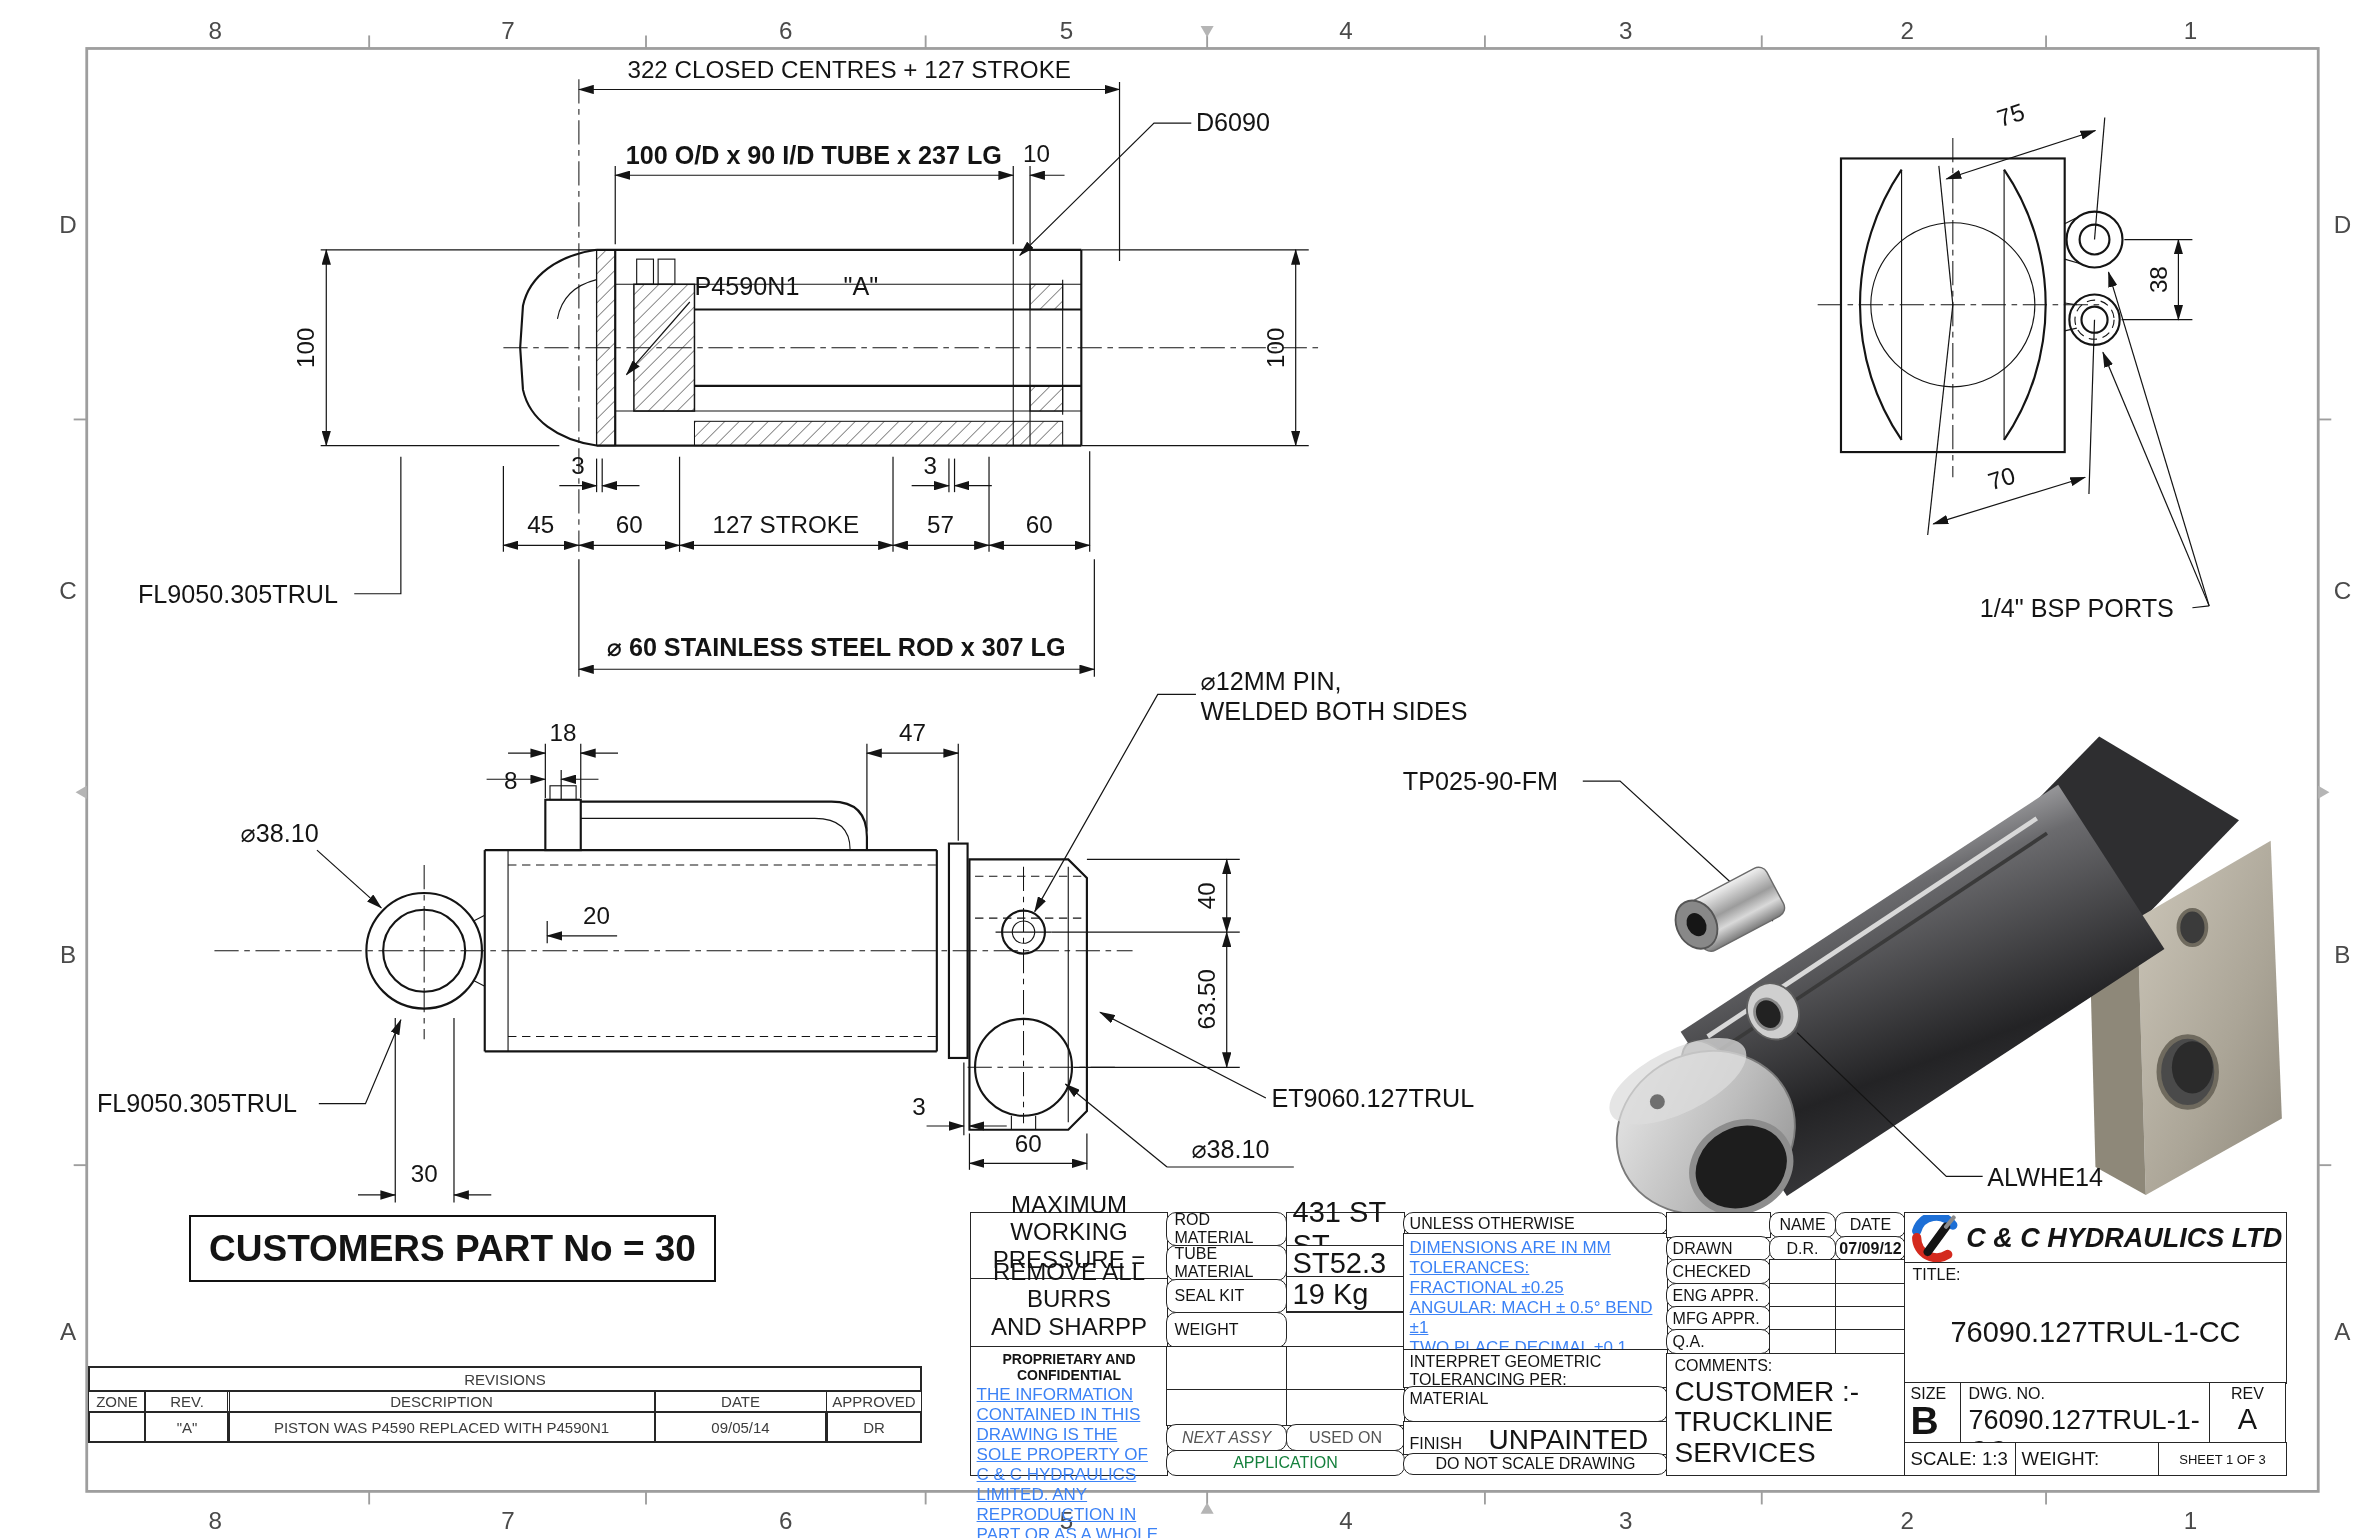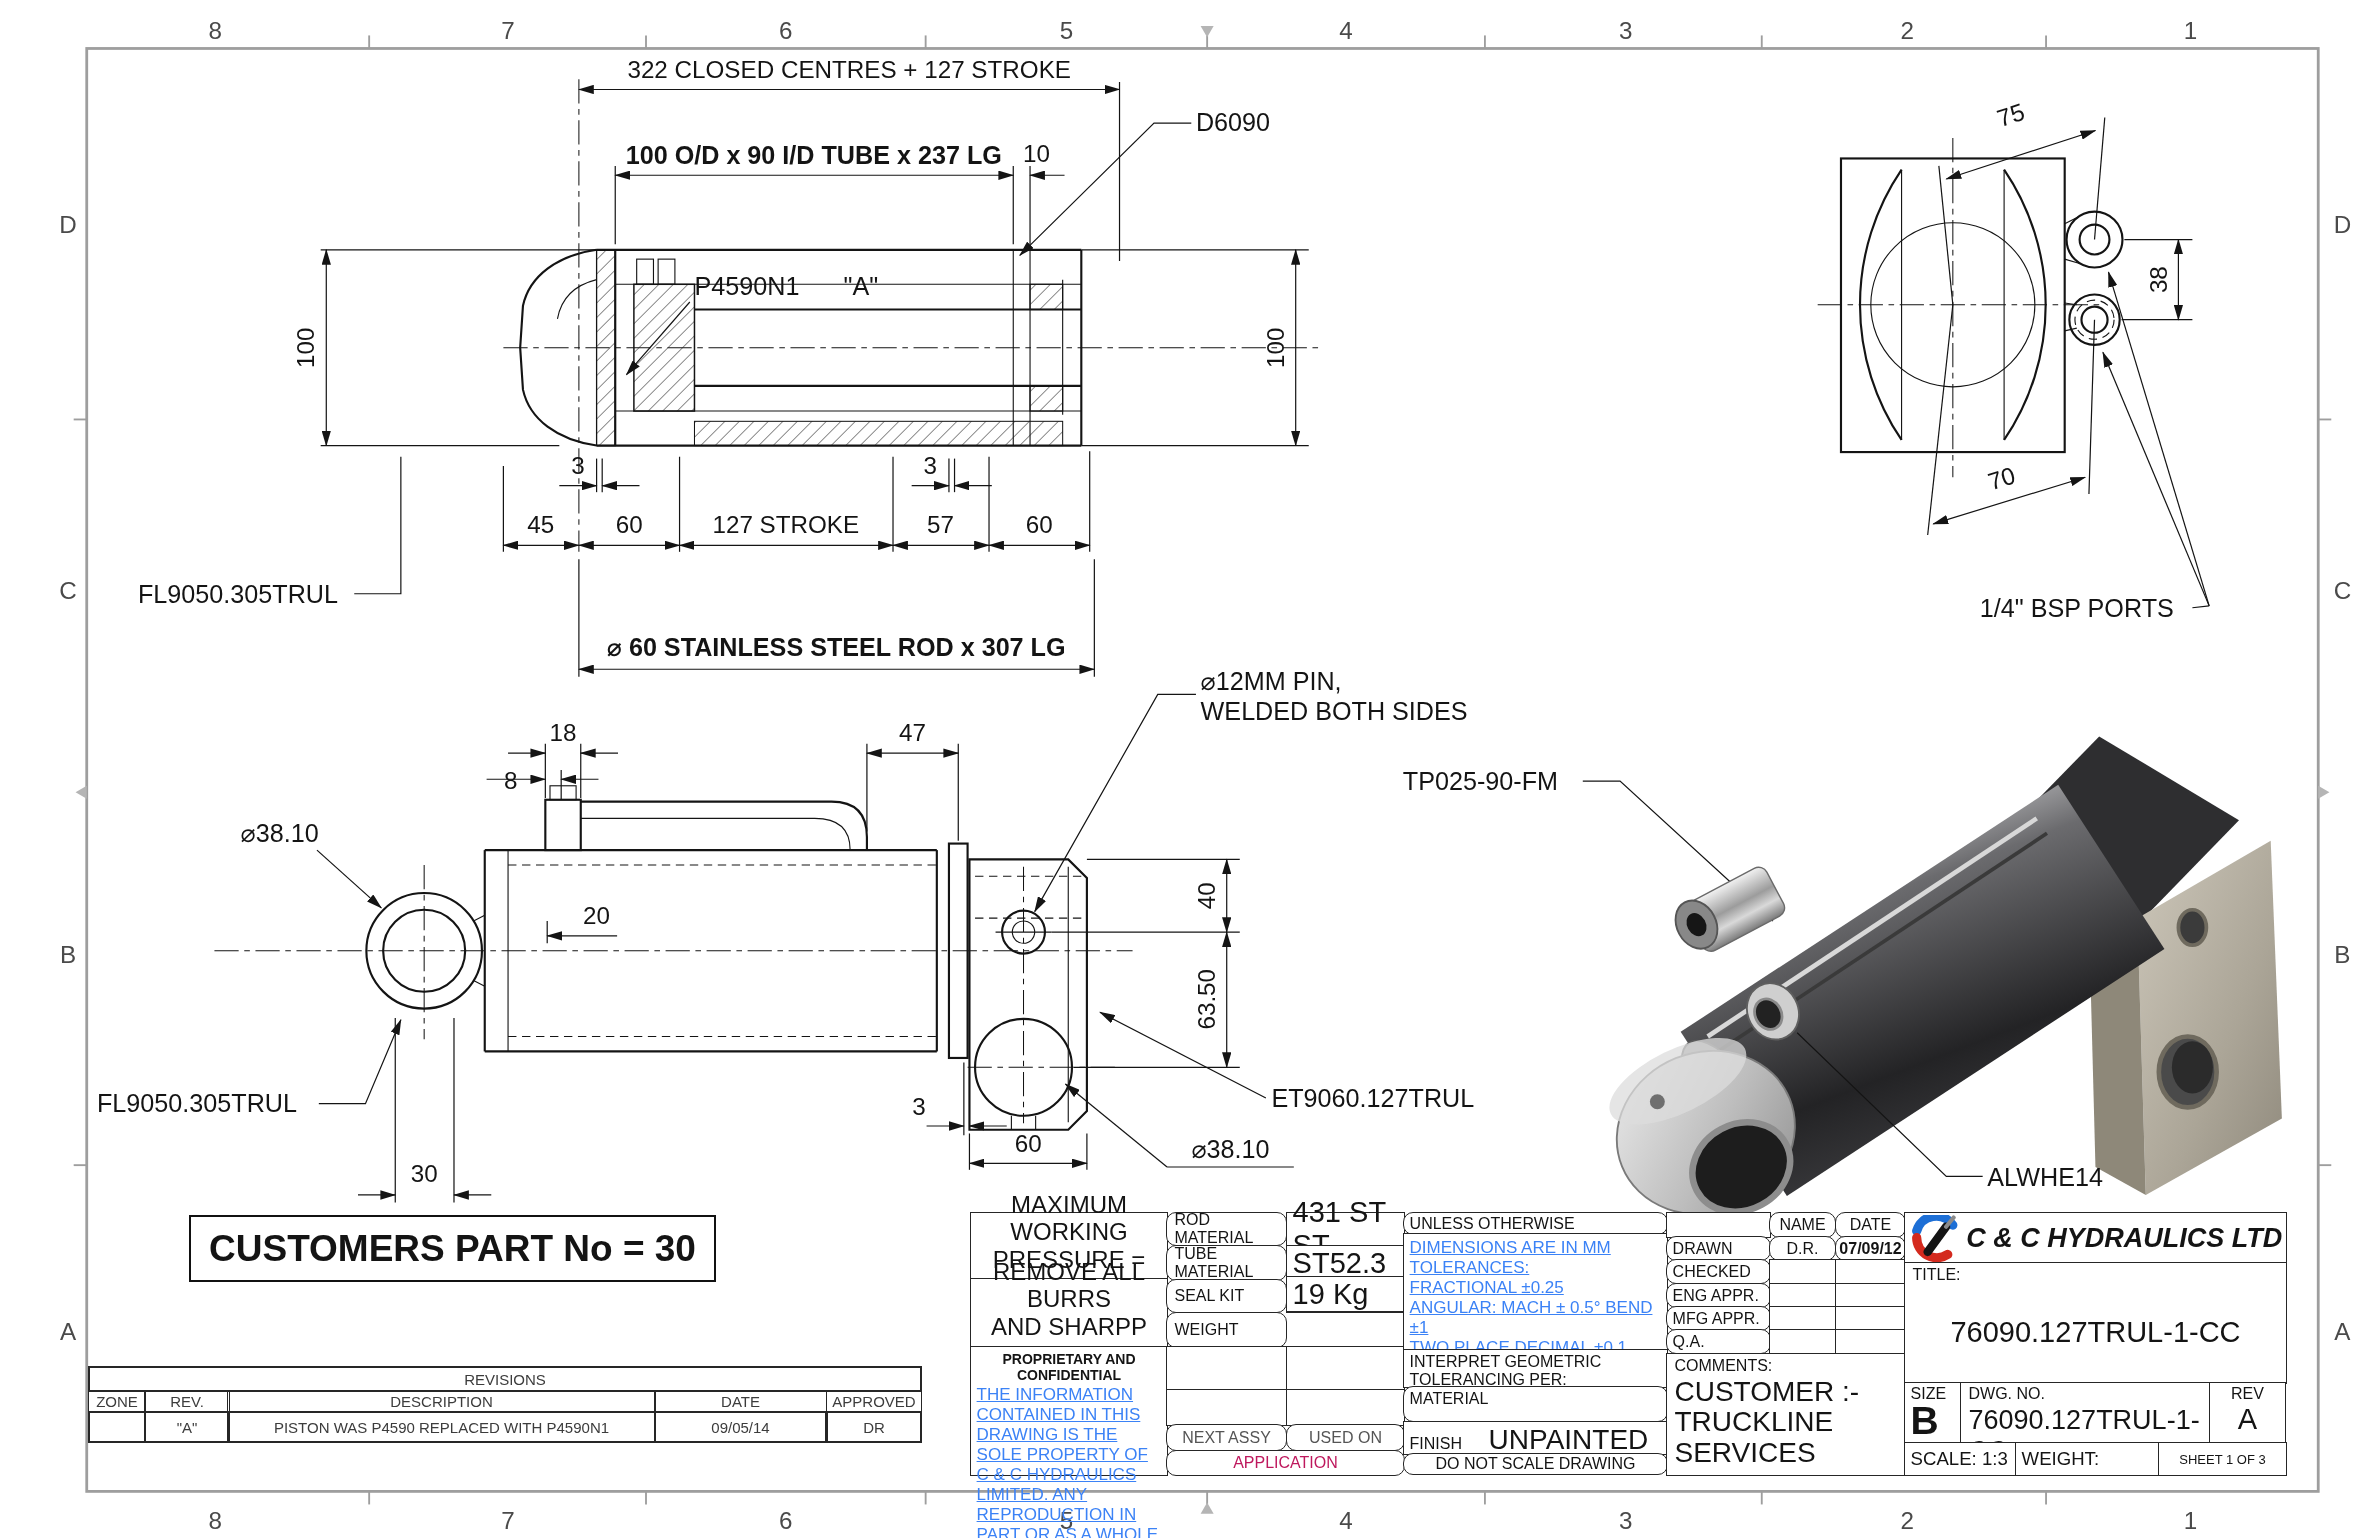"NEXT ASSY" div.cell { font-style: none -> italic }
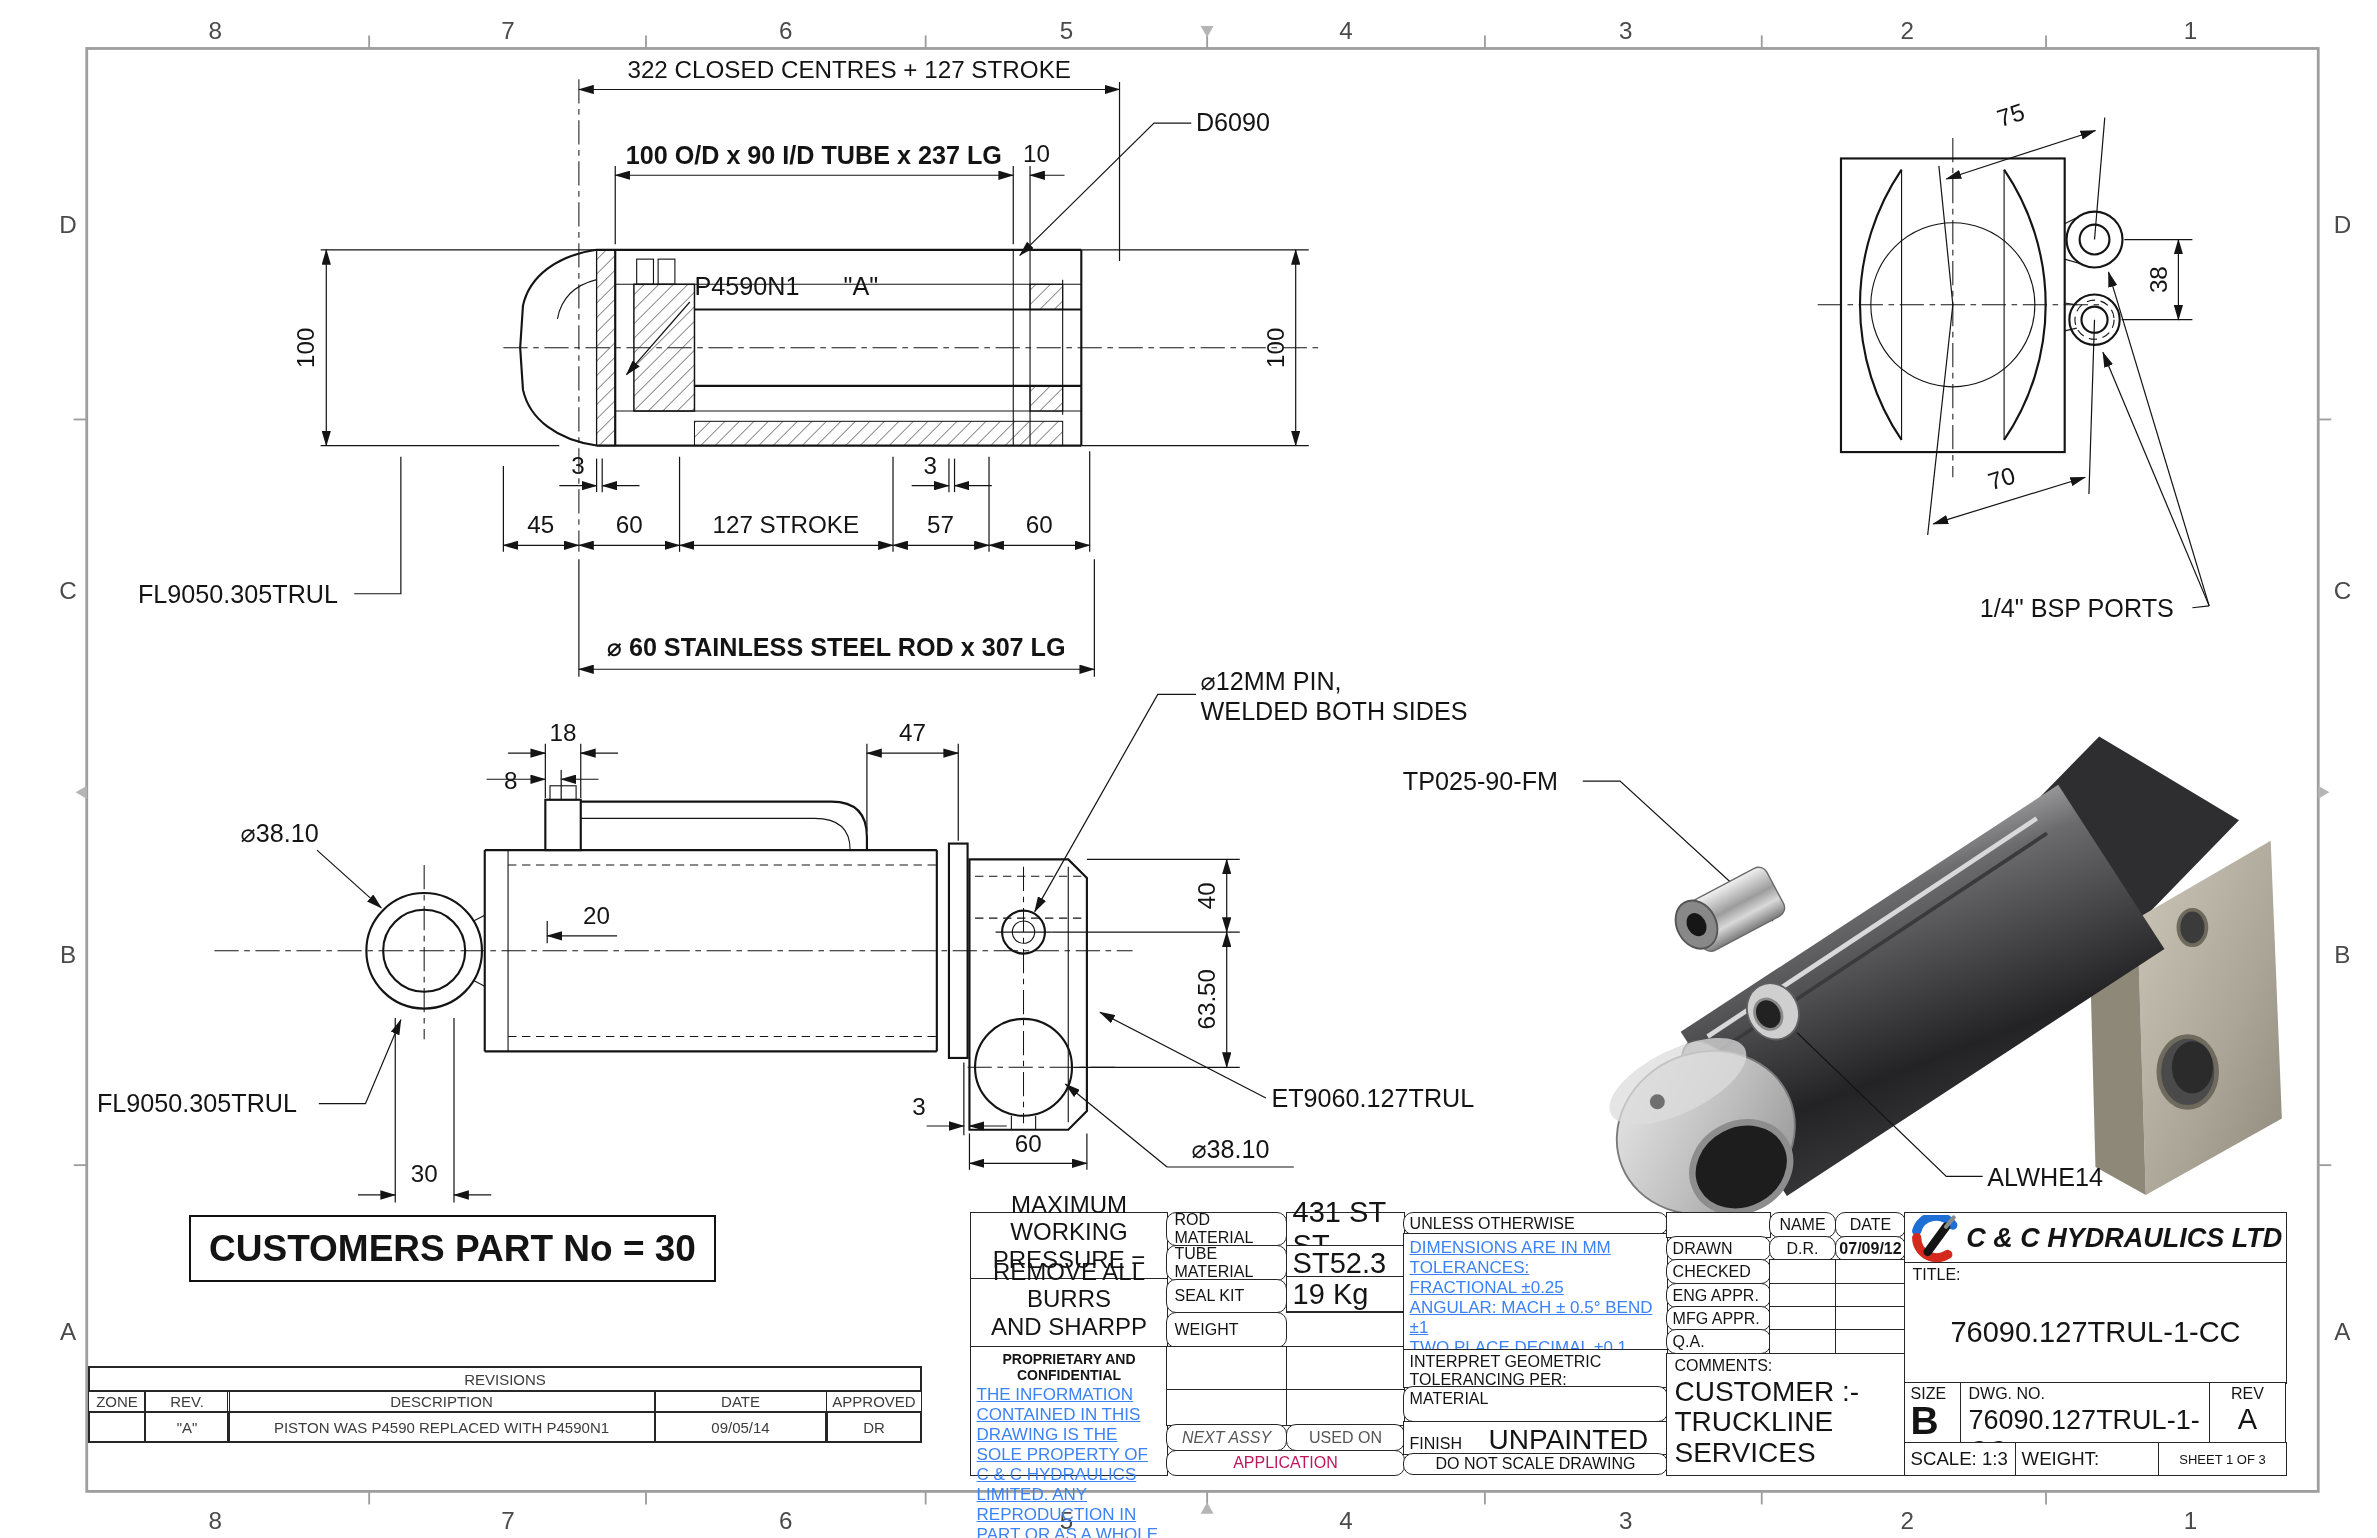"APPLICATION" div.cell { color: #be185d -> #15803d }
